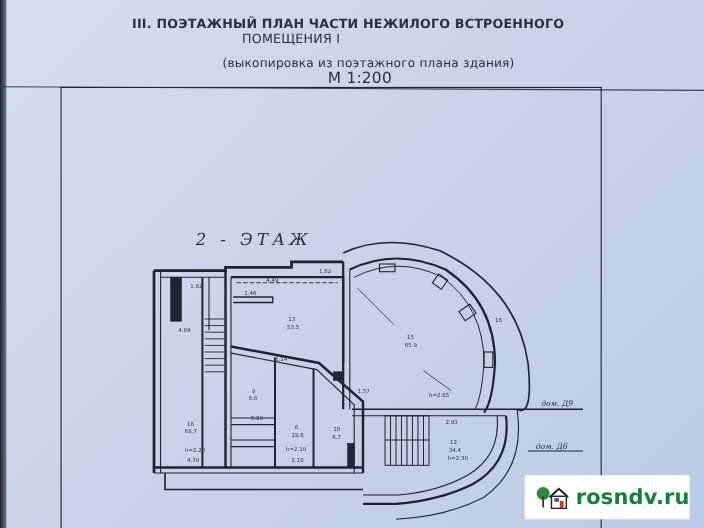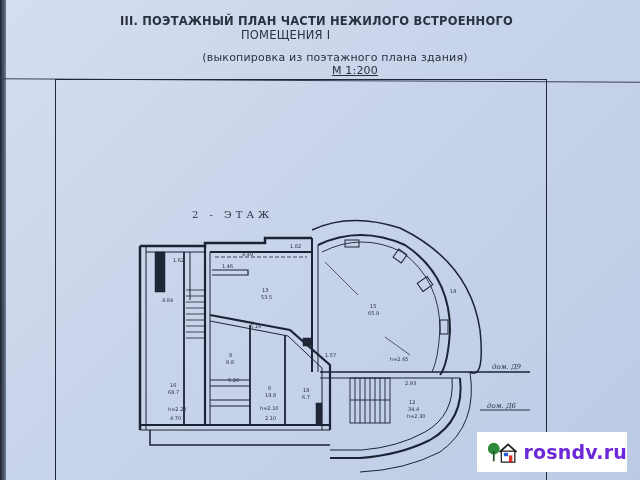"ПОМЕЩЕНИЯ I" .title-block .l2 { left: 241px -> 220px }
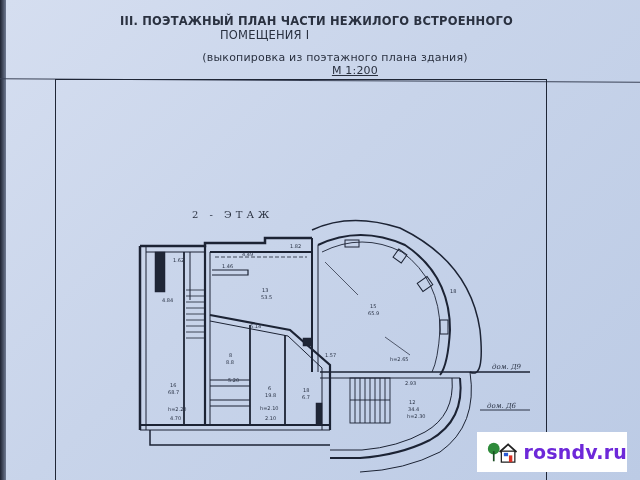"М 1:200" .title-block .l4 { font-size: 11px -> 14px; text-align: right -> left; text-decoration: underline -> none }
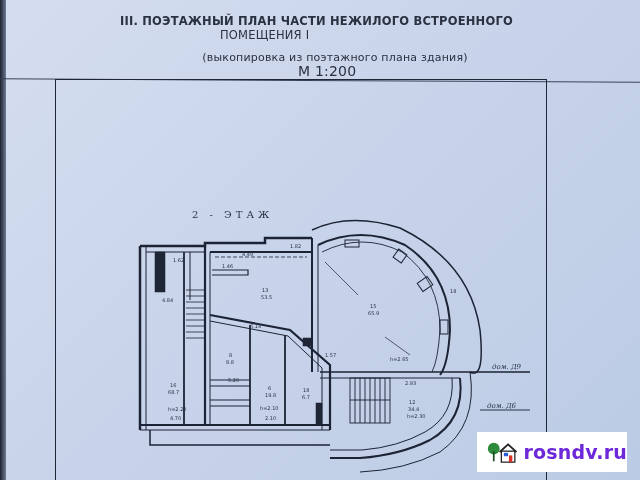"2 - ЭТАЖ" .floor-label { font-size: 10px -> 15px; font-style: none -> italic; left: 192px -> 178px }
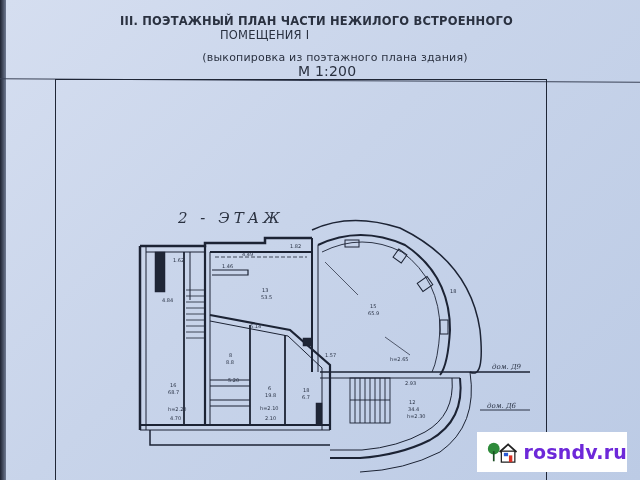"rosndv.ru" .logo-text { color: #6d28d9 -> #15803d }
